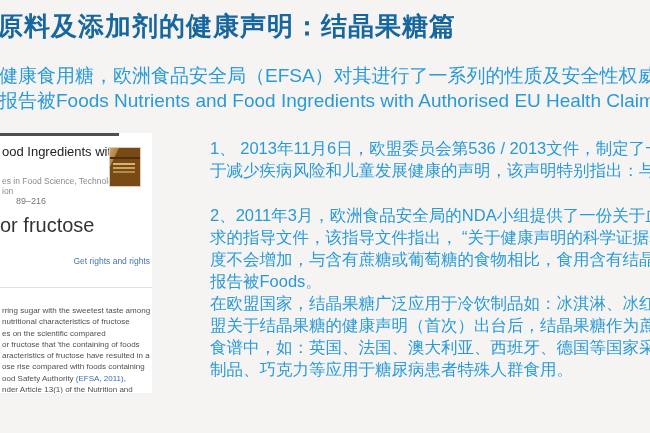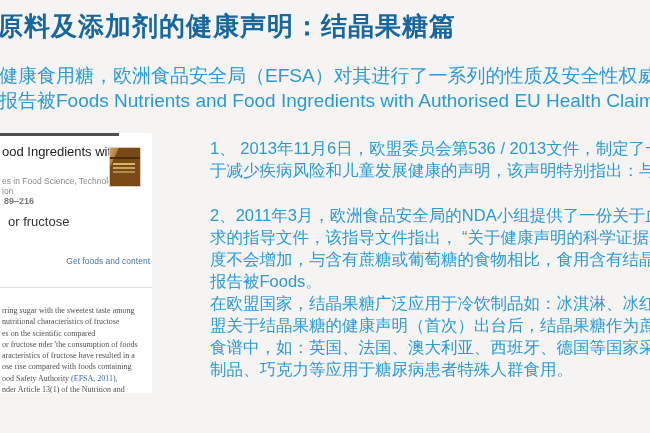"89–216" .pages { font-weight: bold -> none; left: 4px -> 16px }
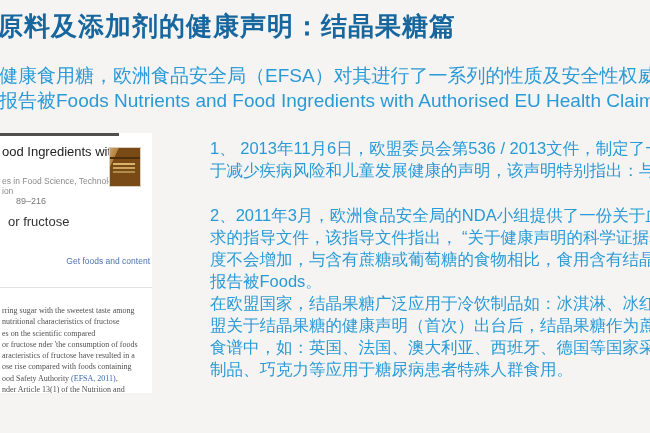"or fructose" .chapter-title { font-size: 13px -> 20px; left: 8px -> 0 }
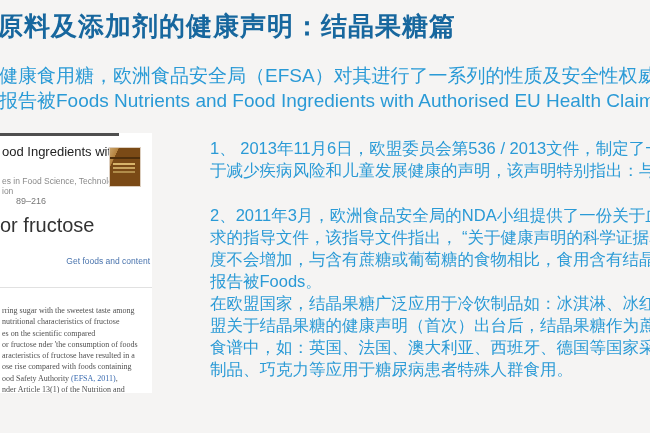"Get foods and content" a.rights-link { text: foods and content -> rights and rights }
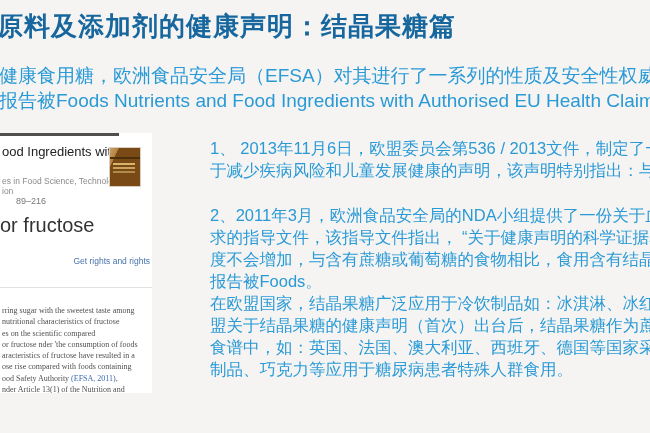"rring sugar with the sweetest" .abstract .line { font-family: Liberation Serif, serif -> none }
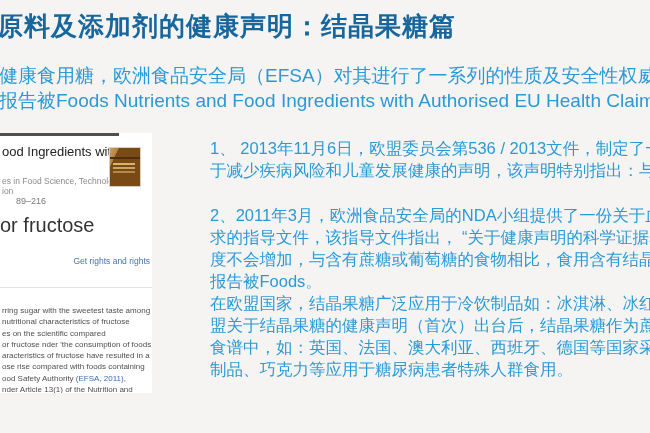"or fructose nder 'the consumption" div.line { text: nder 'the consumption -> that 'the containing }
